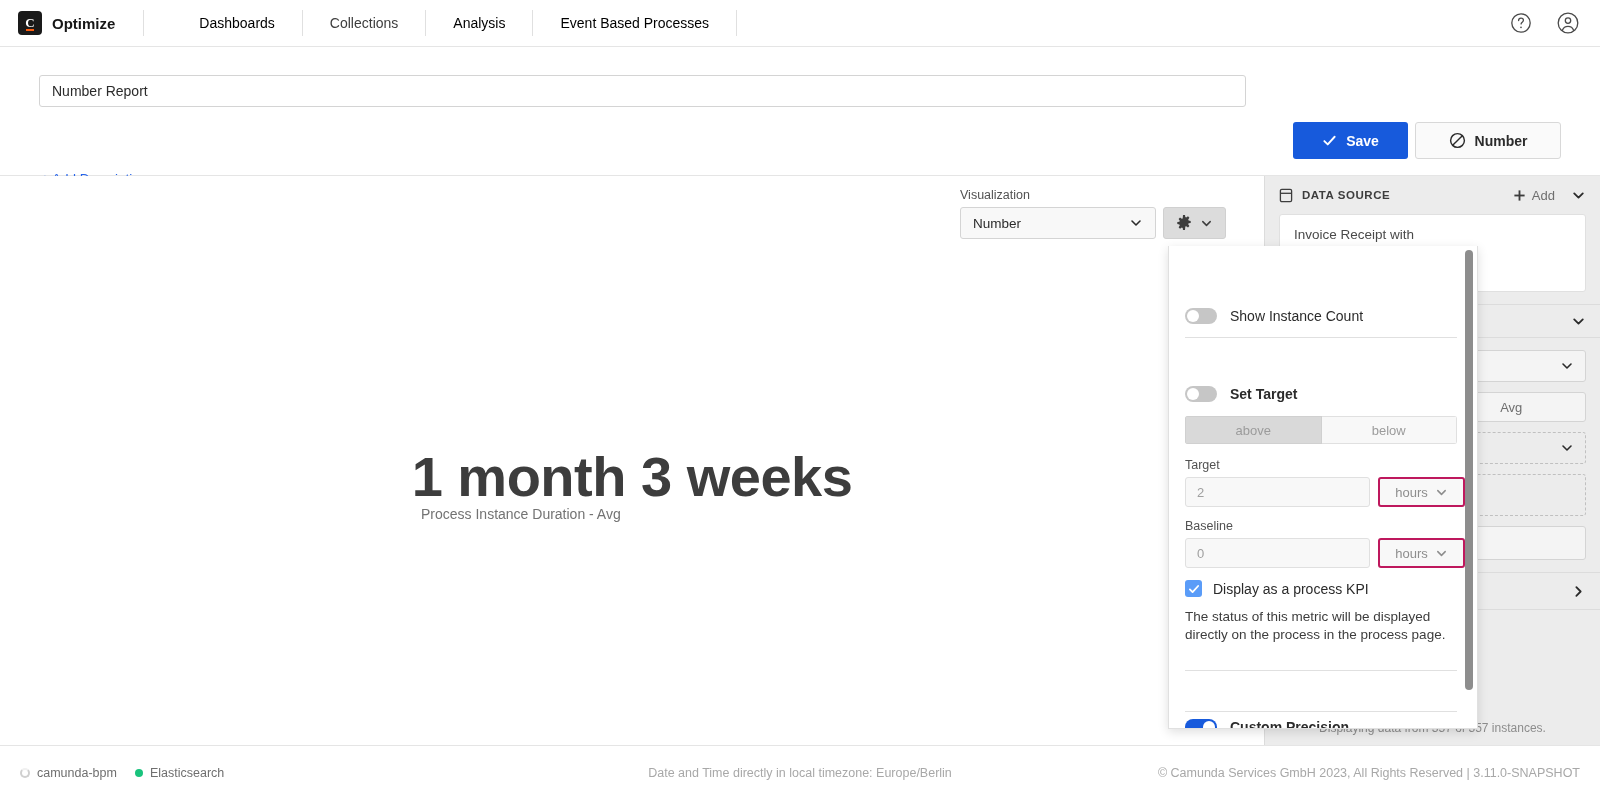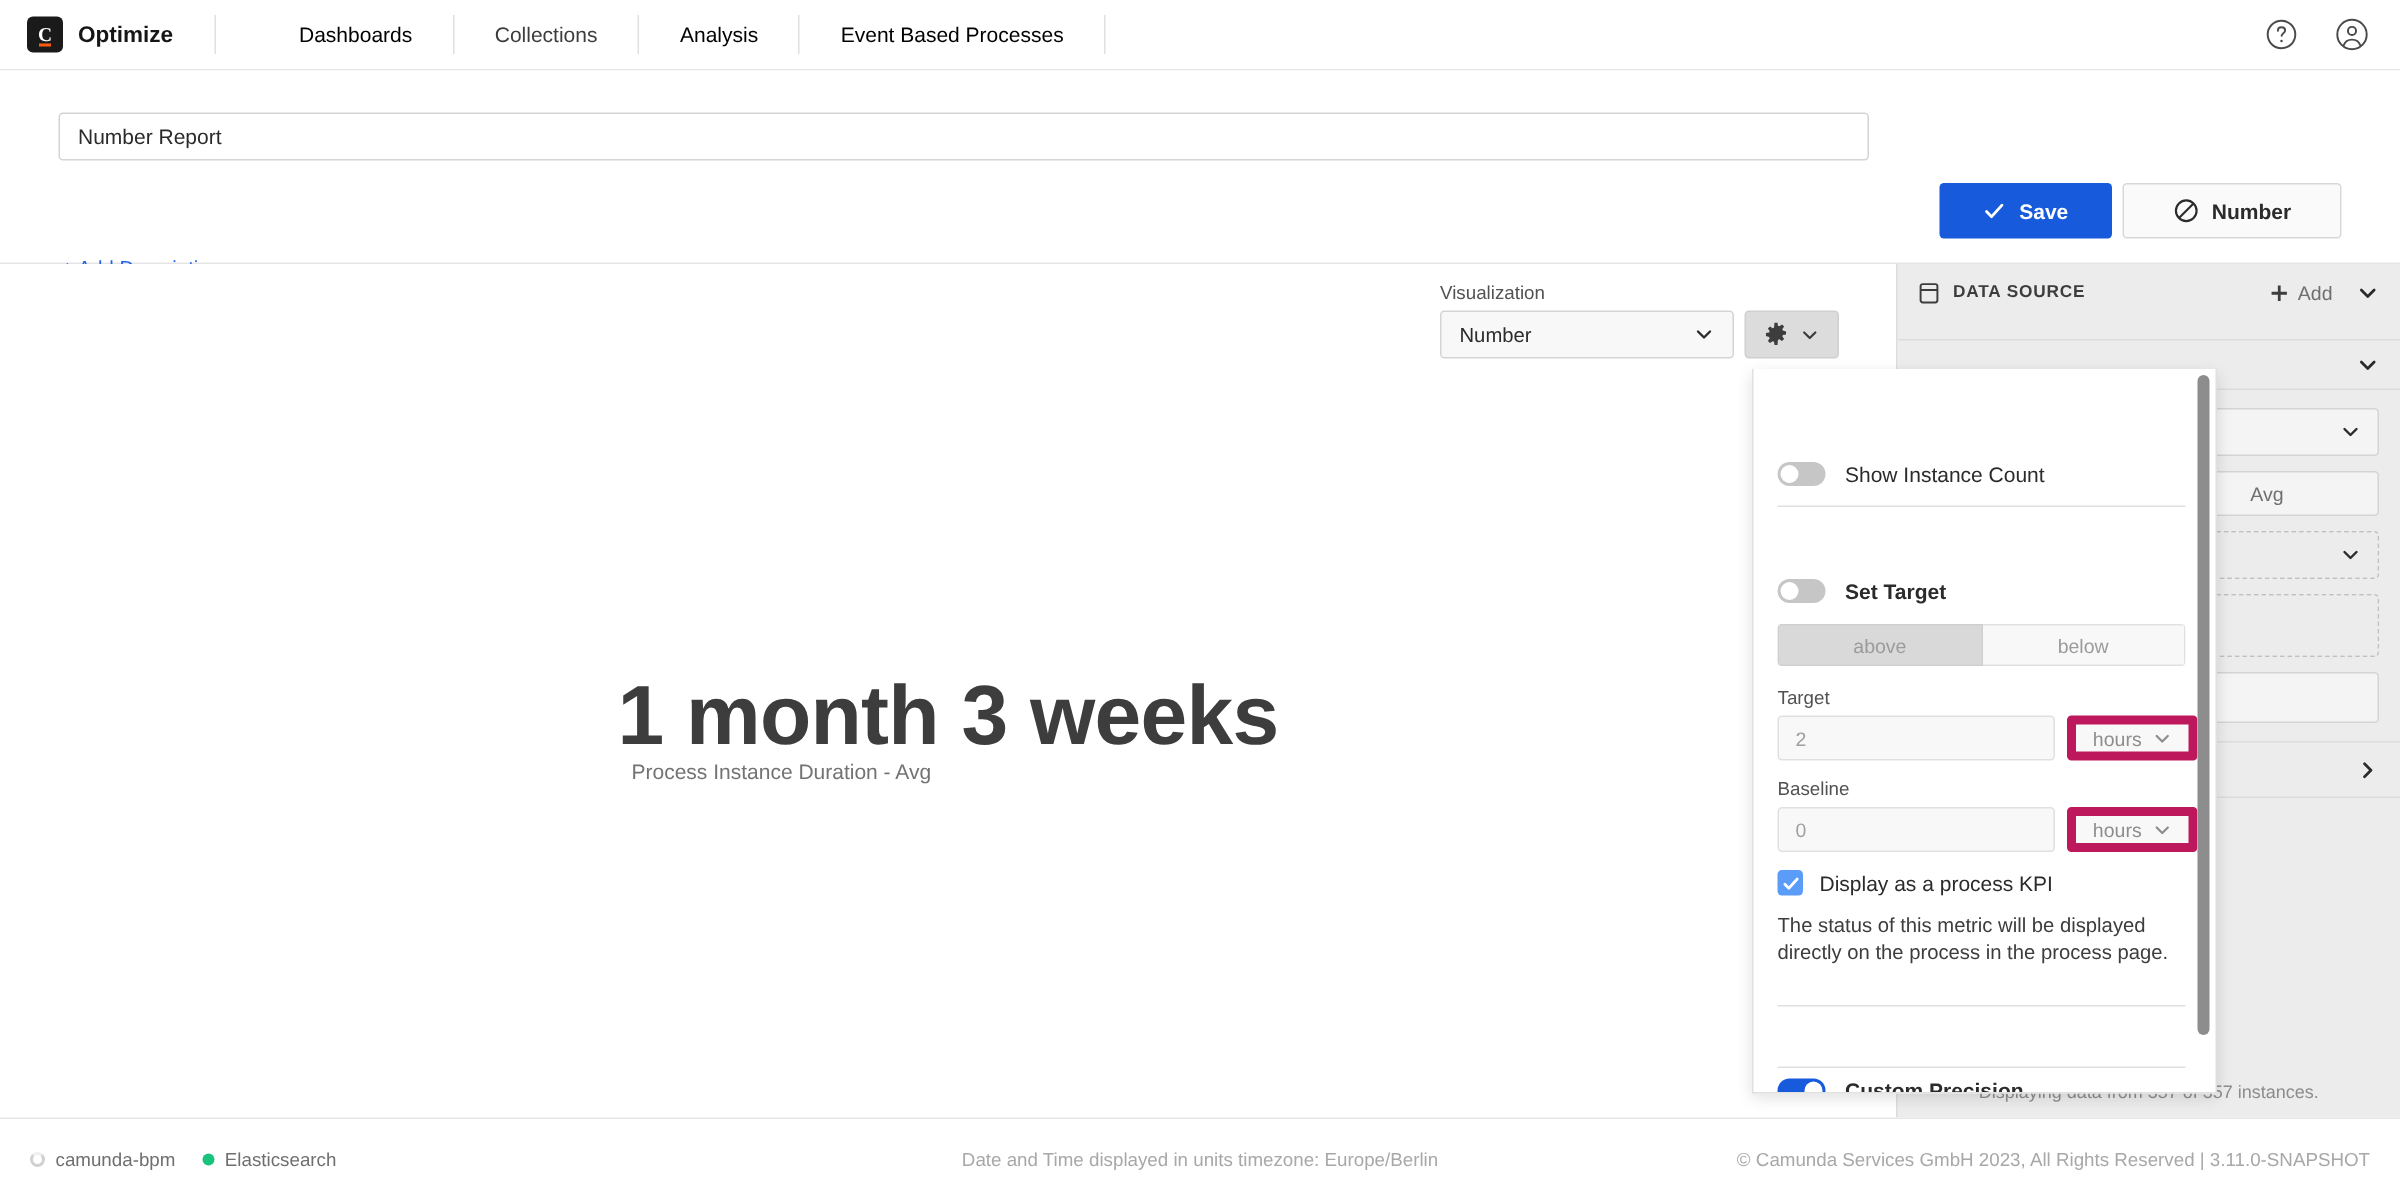"Invoice Receipt with" div.sb-card { html: none -> <div> <span>Invoice Receipt with</span> </div> }
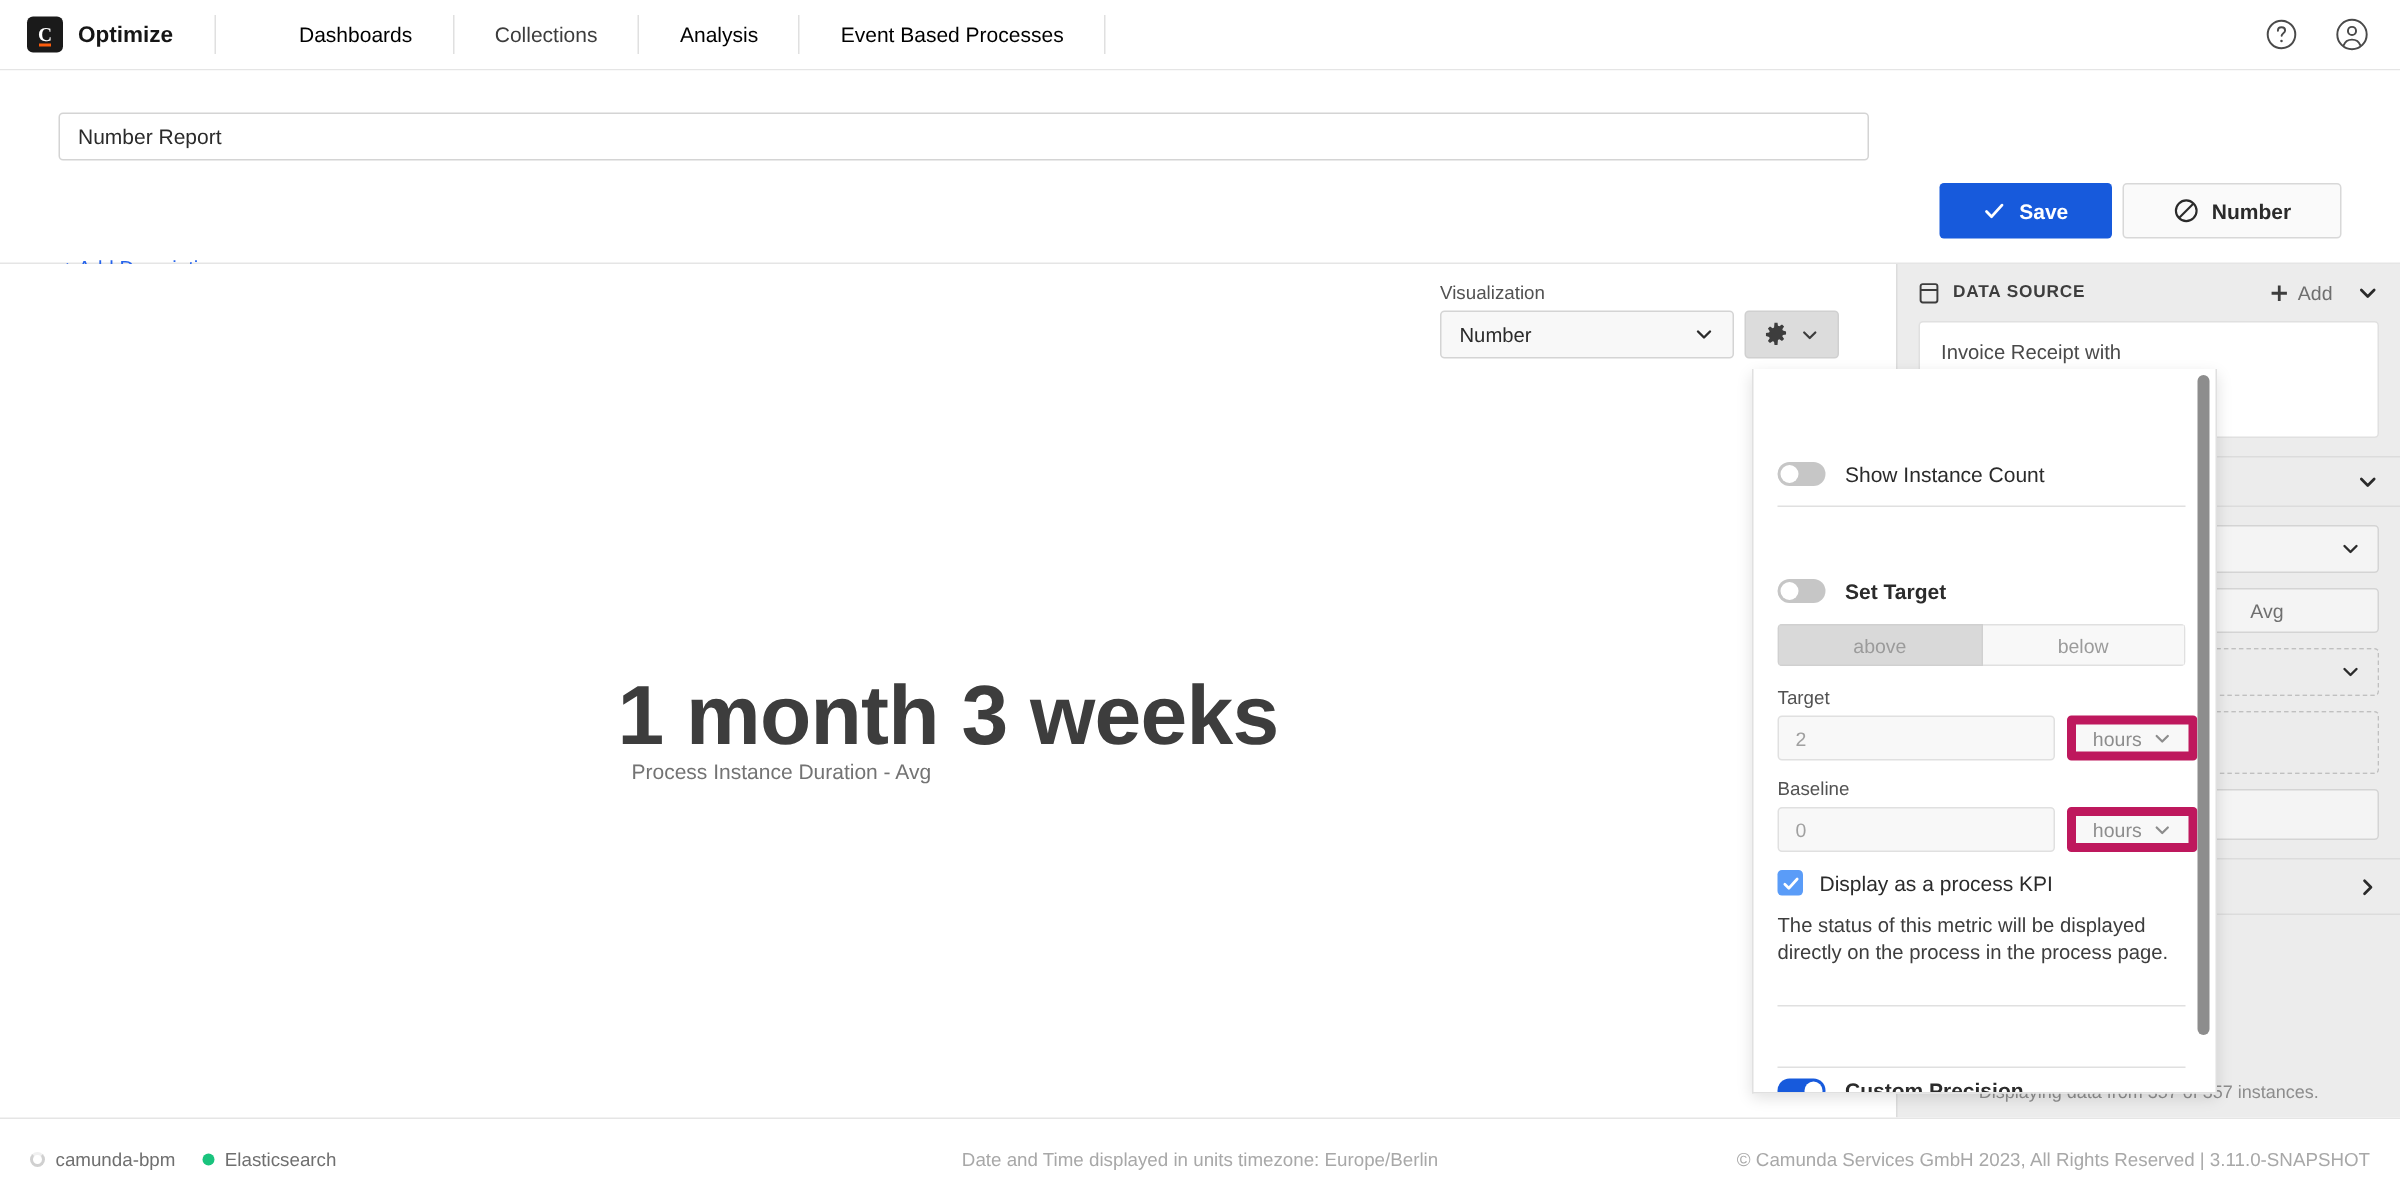"hours" .unit-select { border: 6px solid #be185d -> 2px solid #be185d }
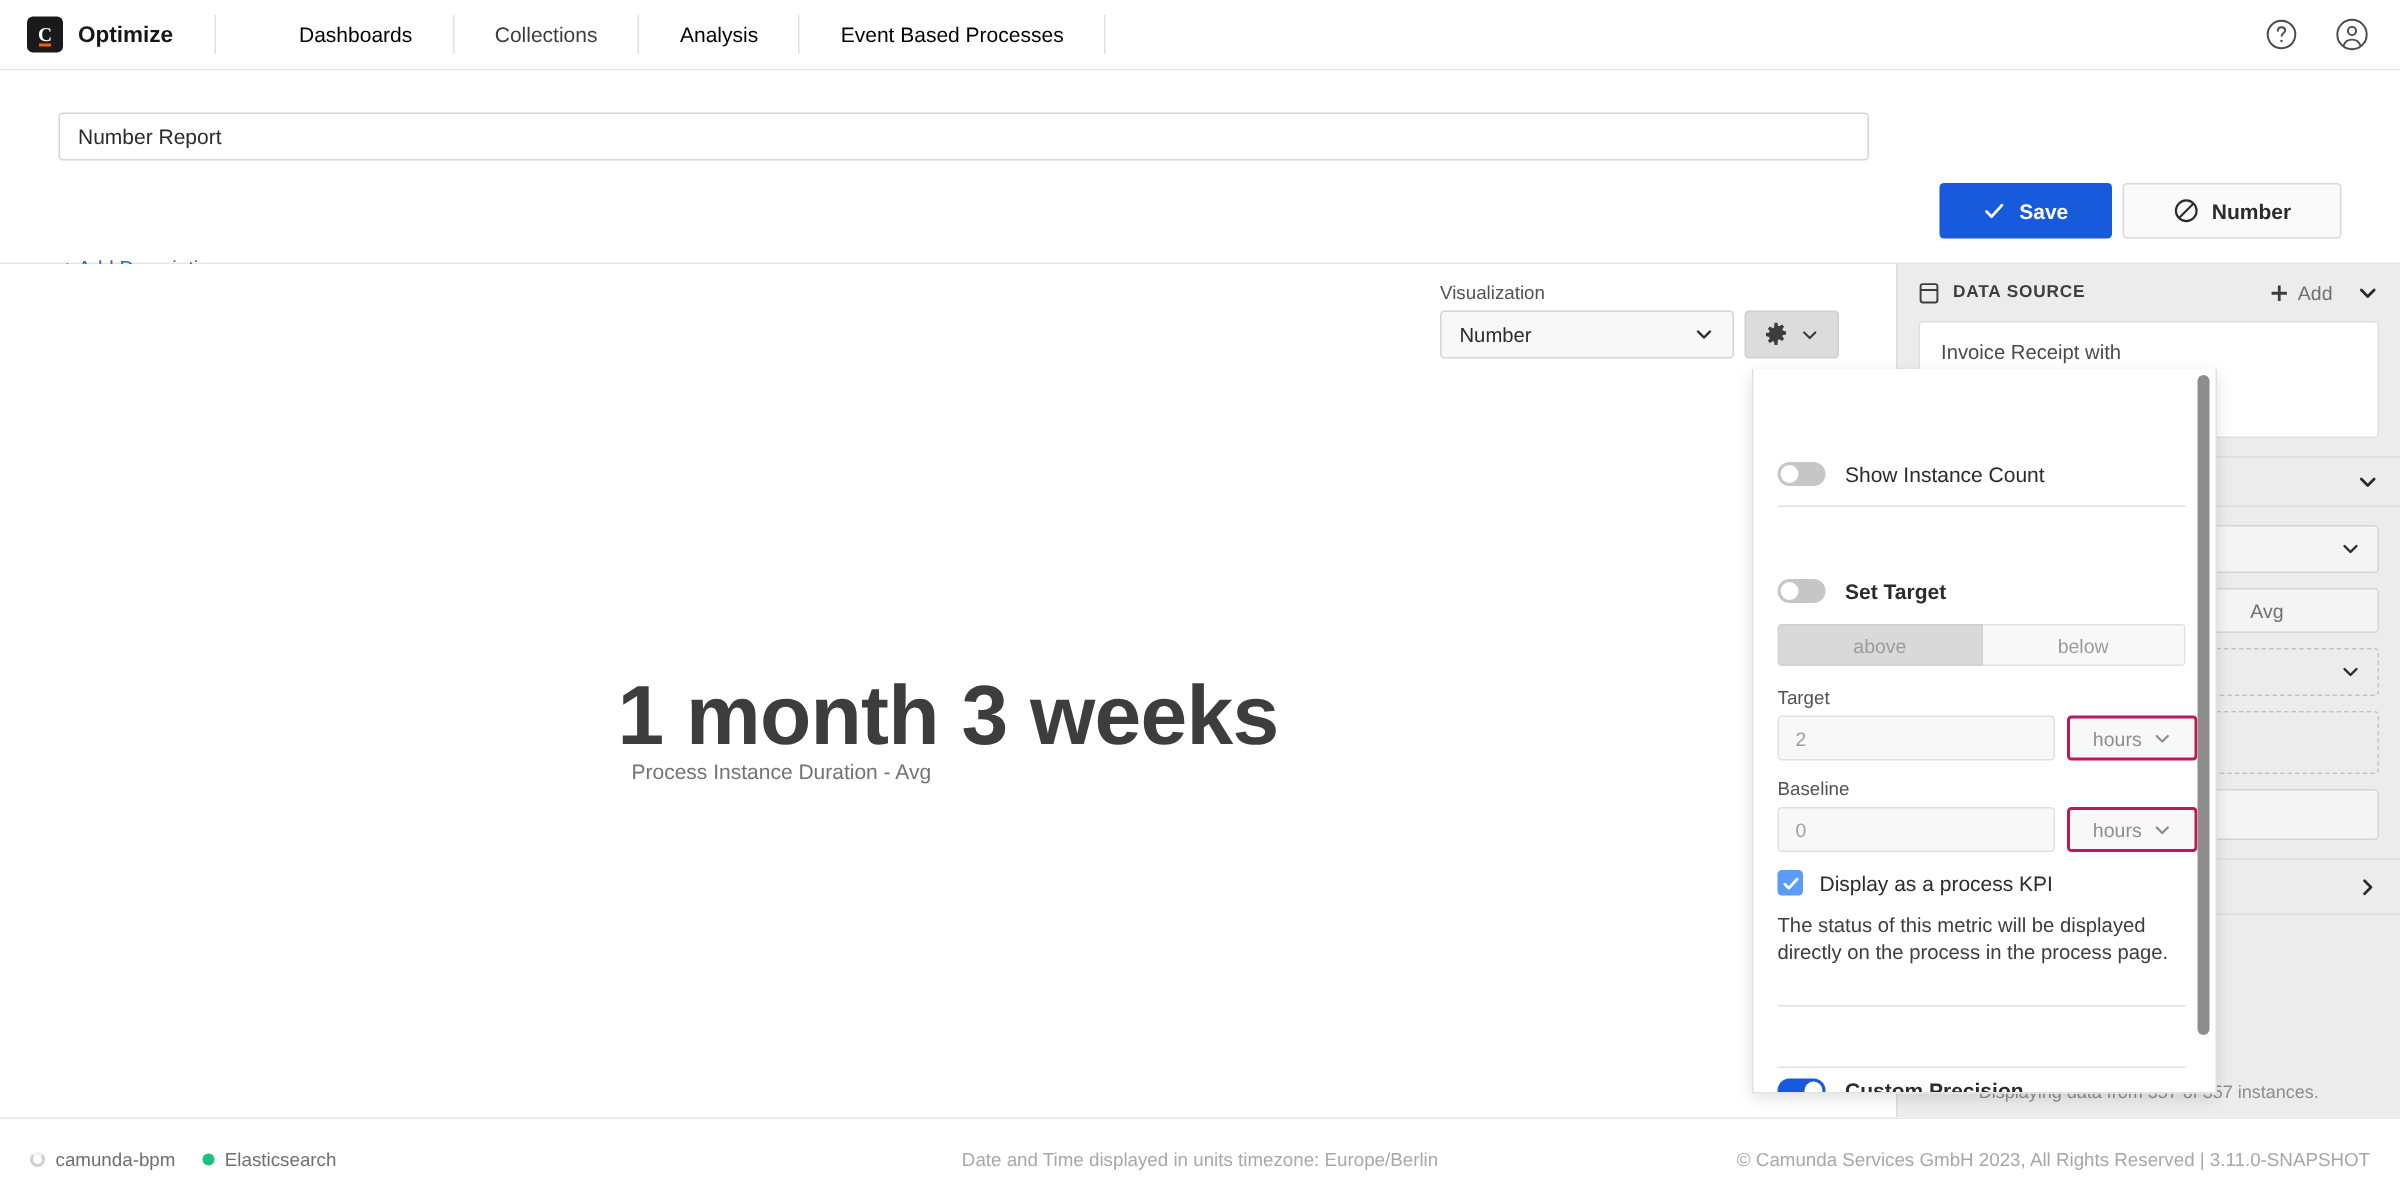"Date and Time displayed in" div.foot-center { text: displayed in units -> directly in local }
